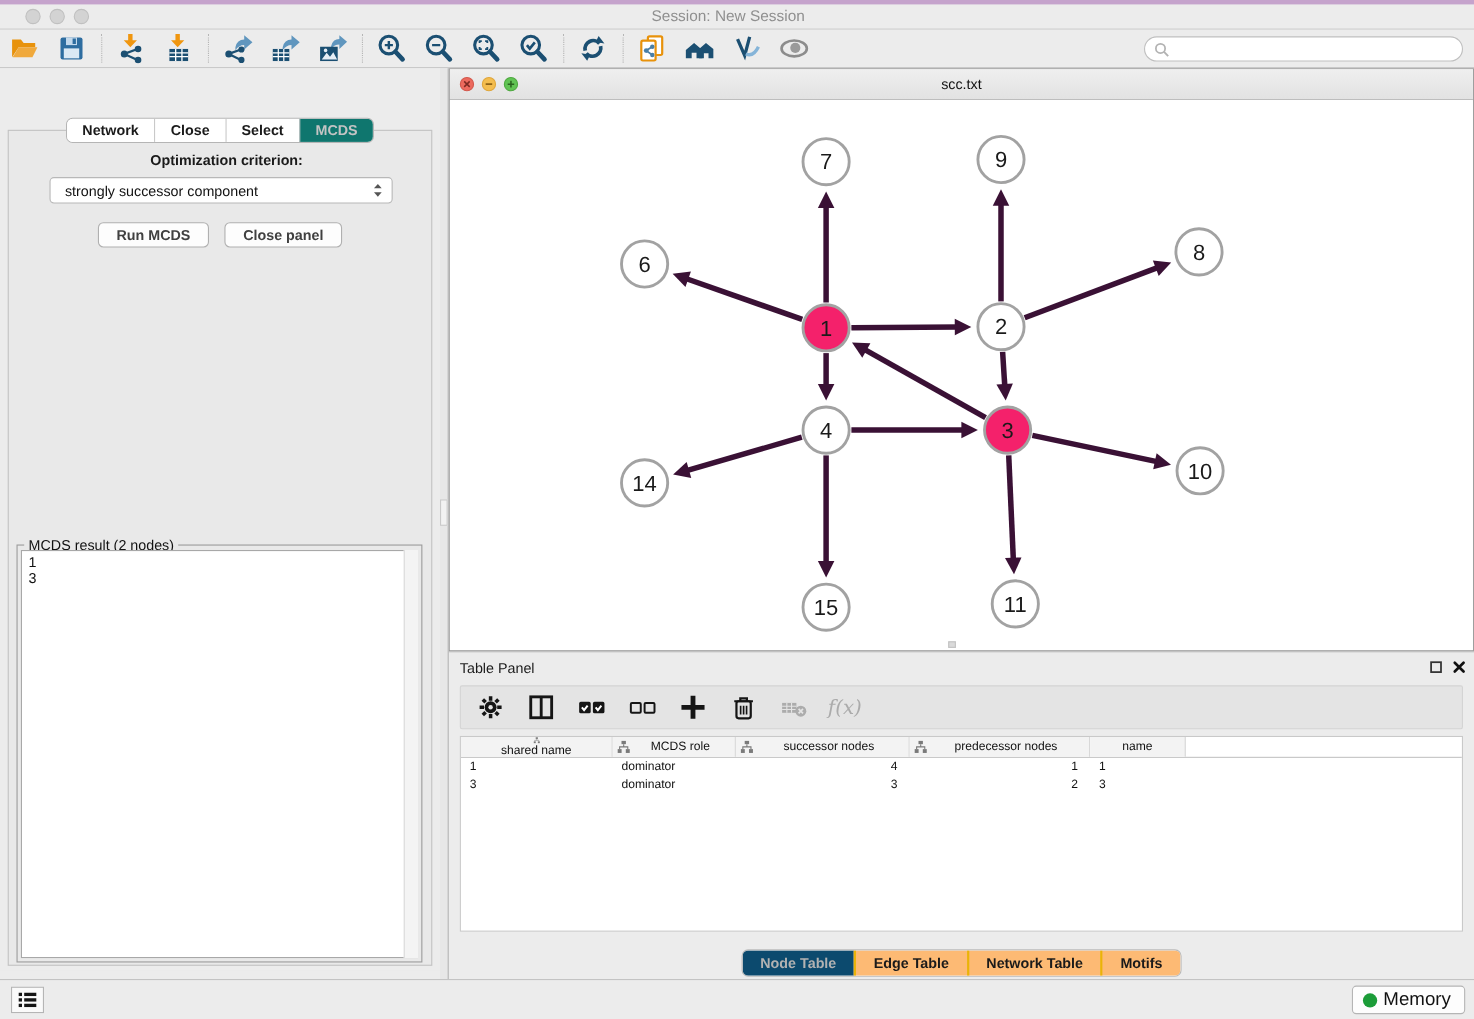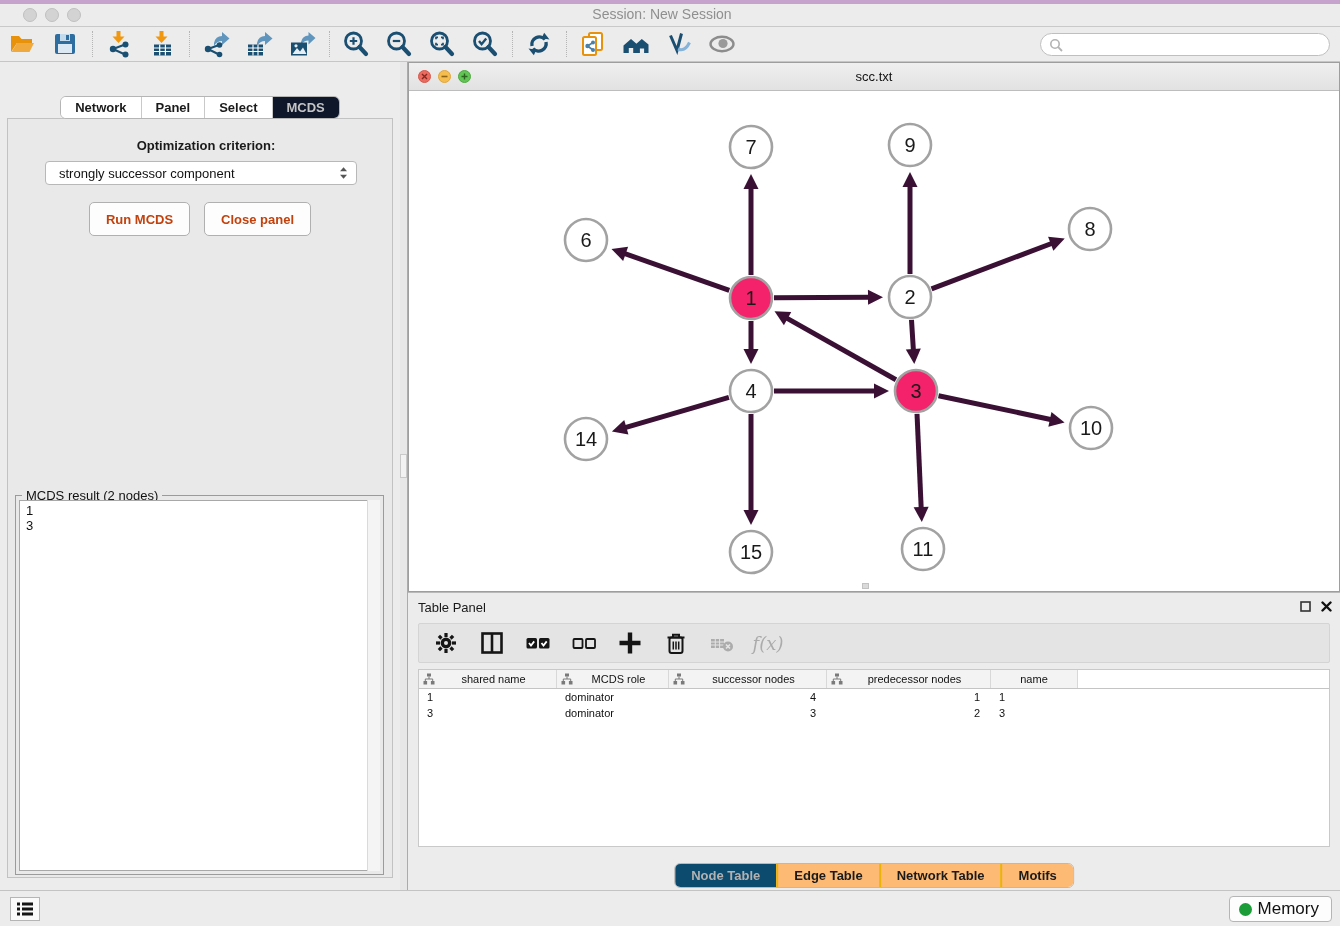"Network" .cp-tabs-inner { margin-top: none -> 11px }
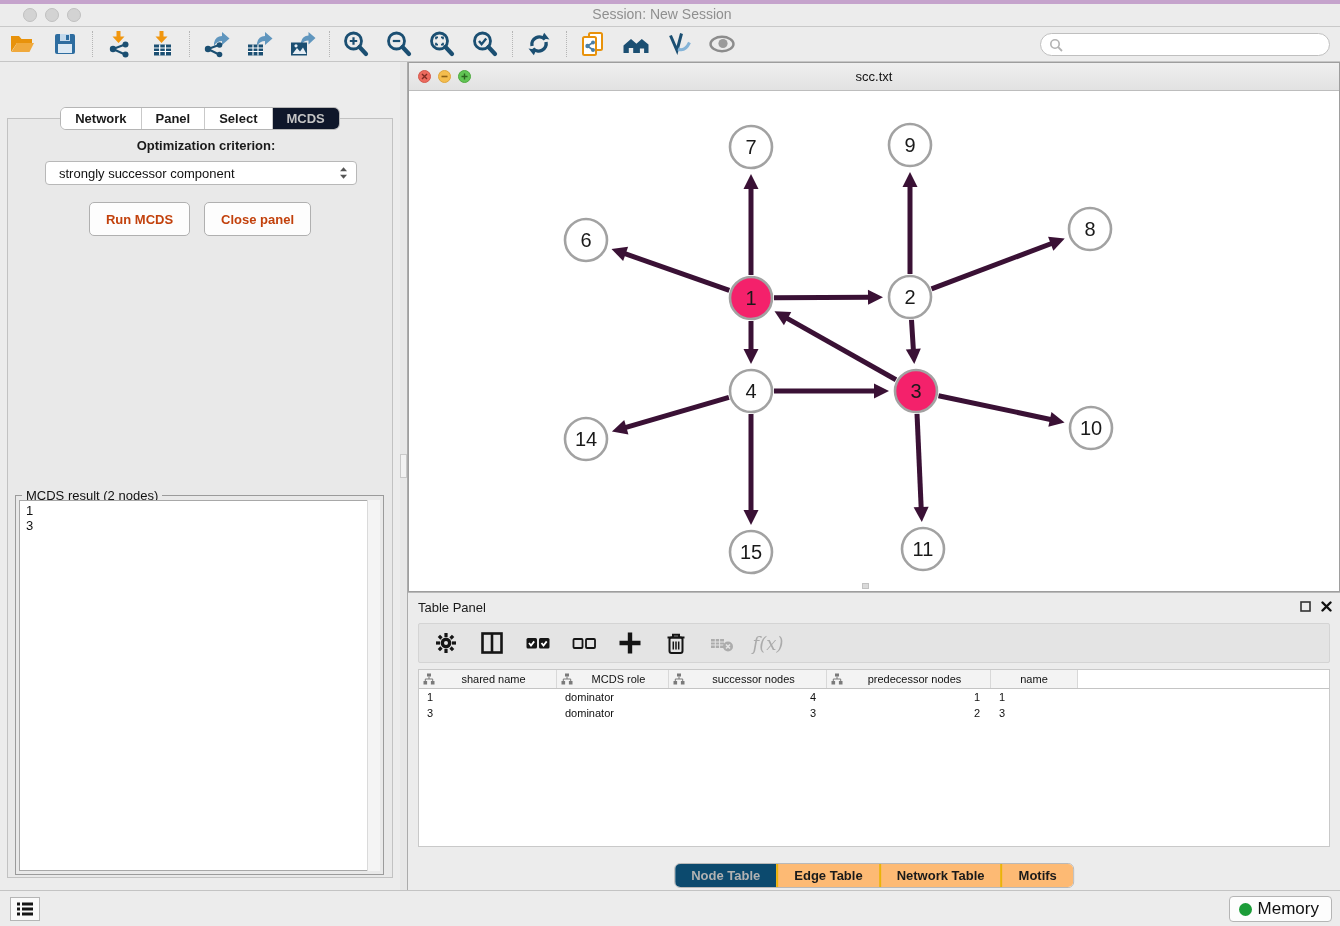"Panel" span.cp-tab { text: Panel -> Close }
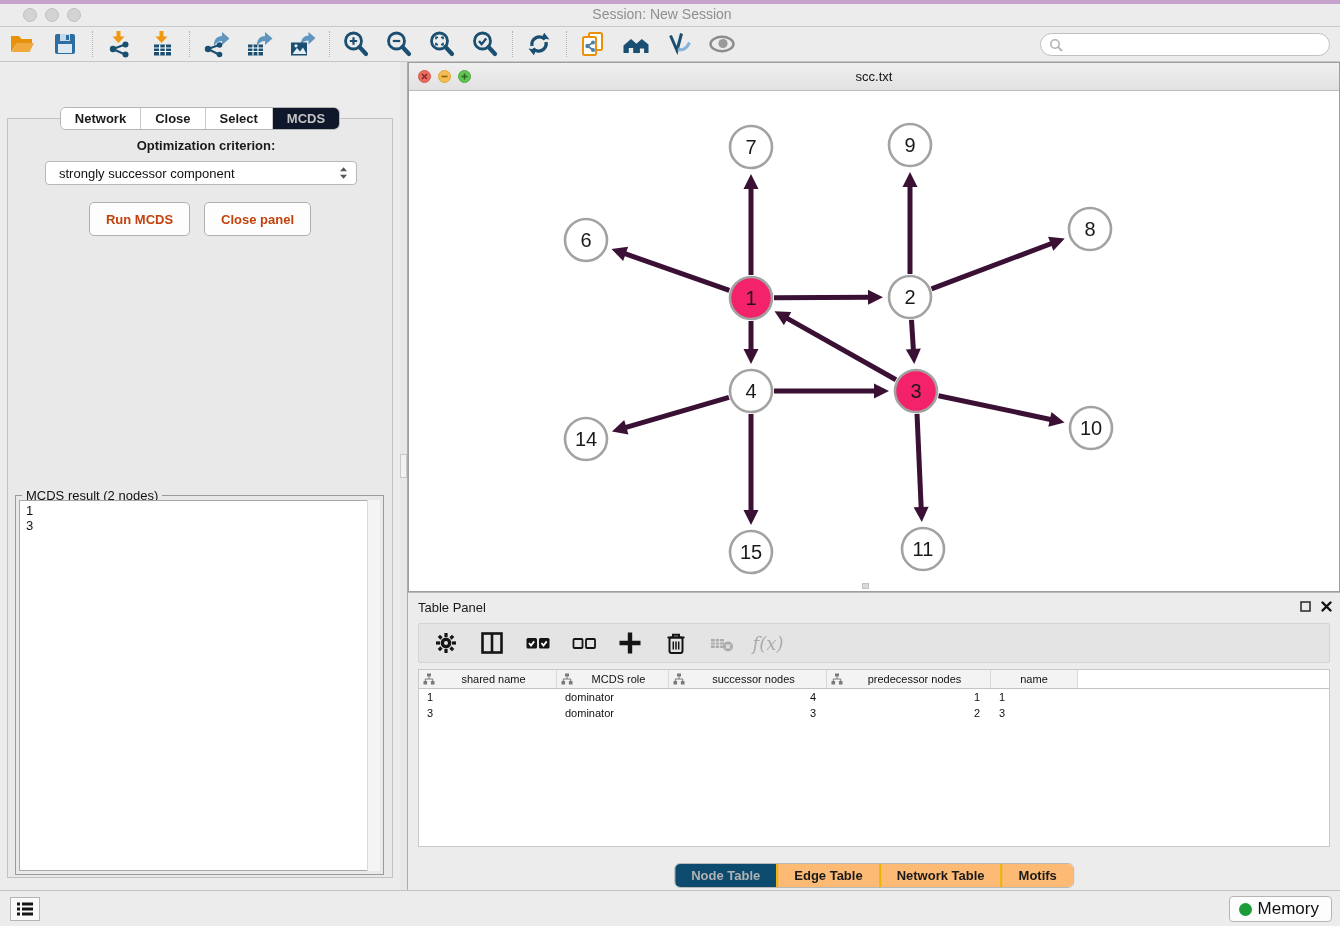"MCDS" .cp-tab.sel { background: #0f172a -> #0f766e }
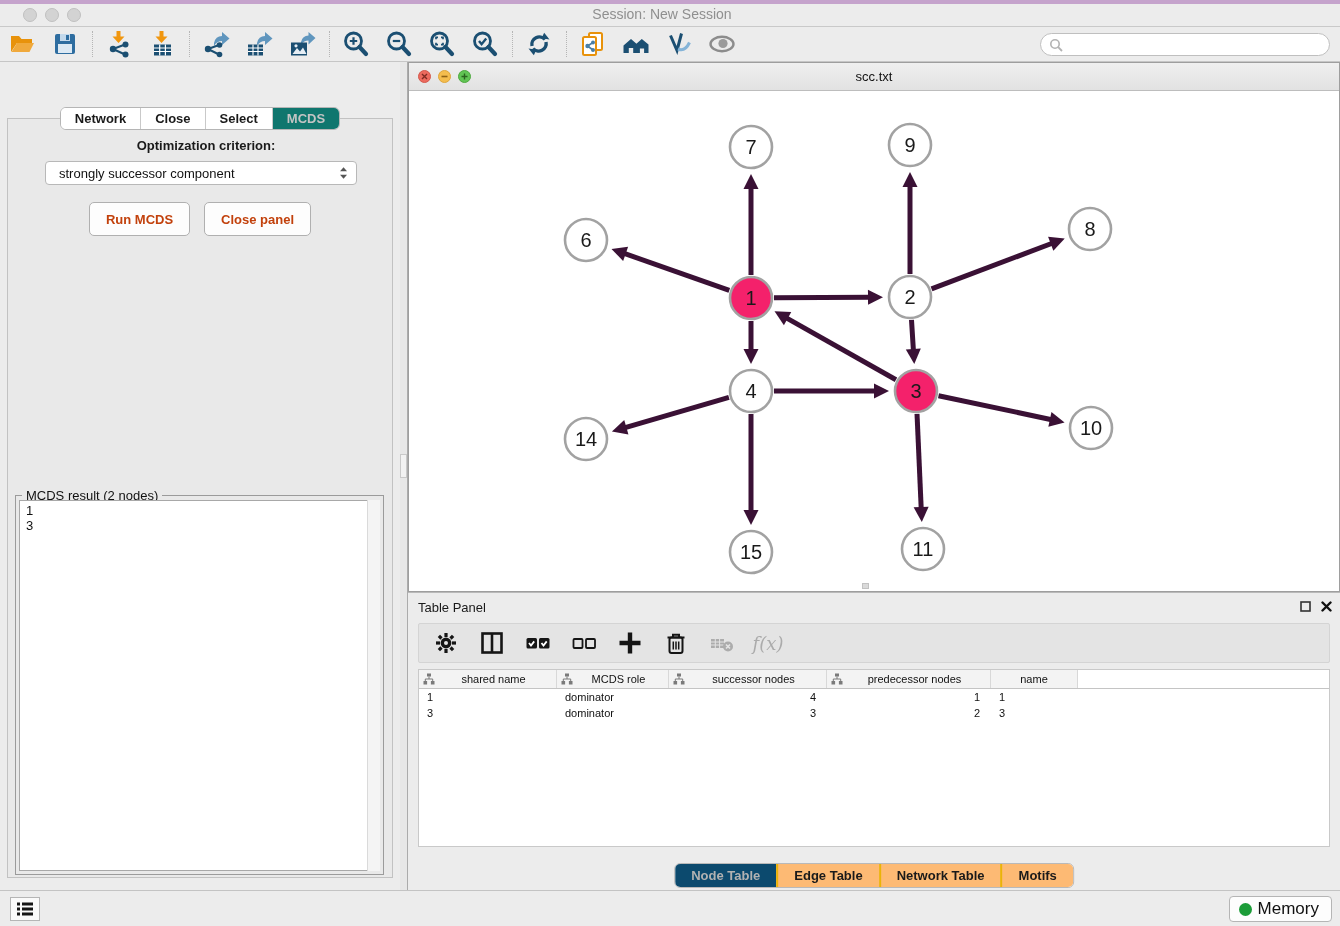"Run MCDS" .btn { color: #c2410c -> #404040; height: 34px -> 23px }
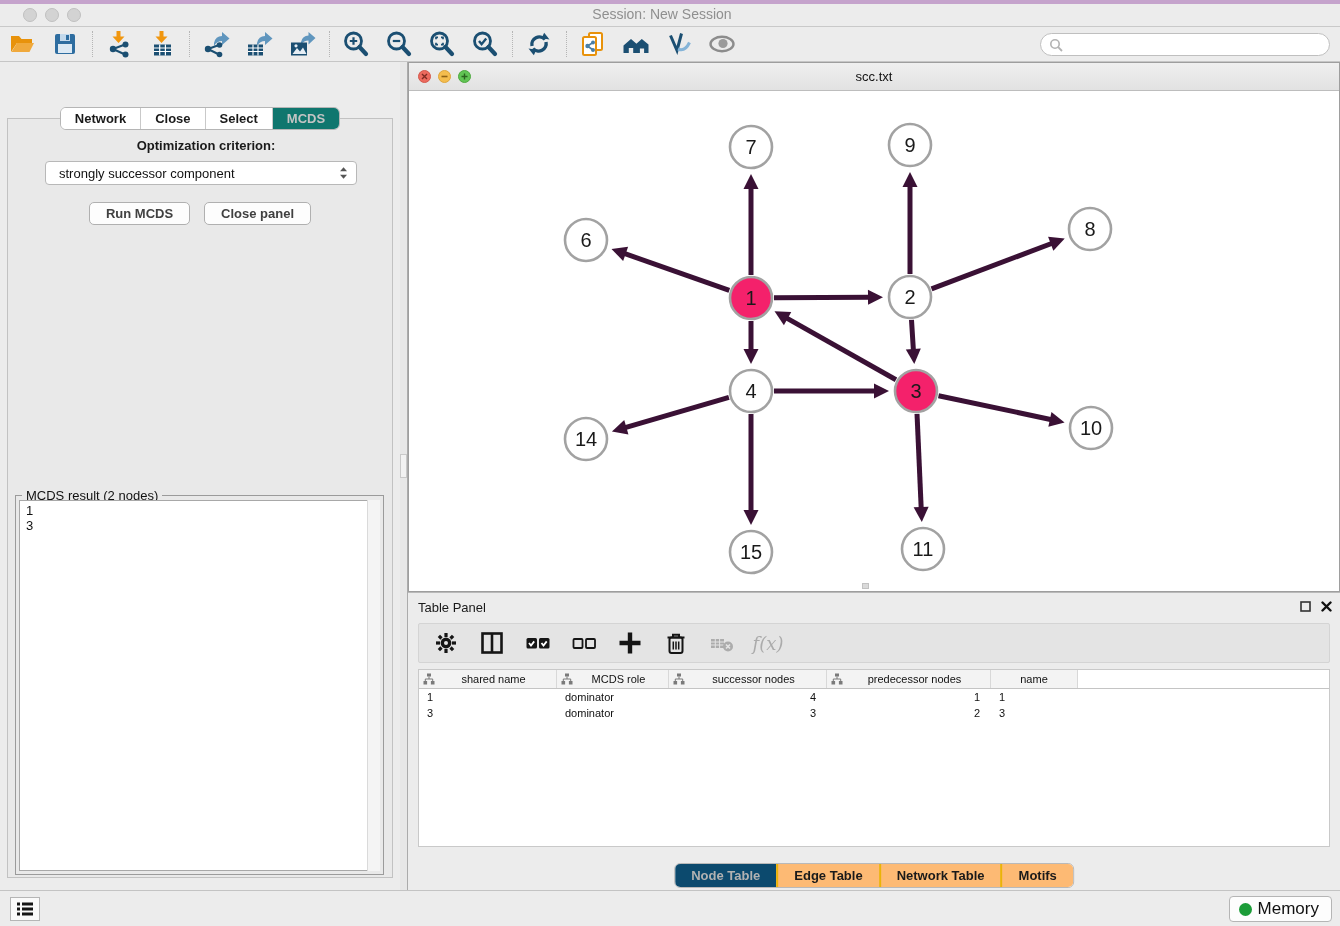"shared name" div.th { flex-direction: none -> column }
